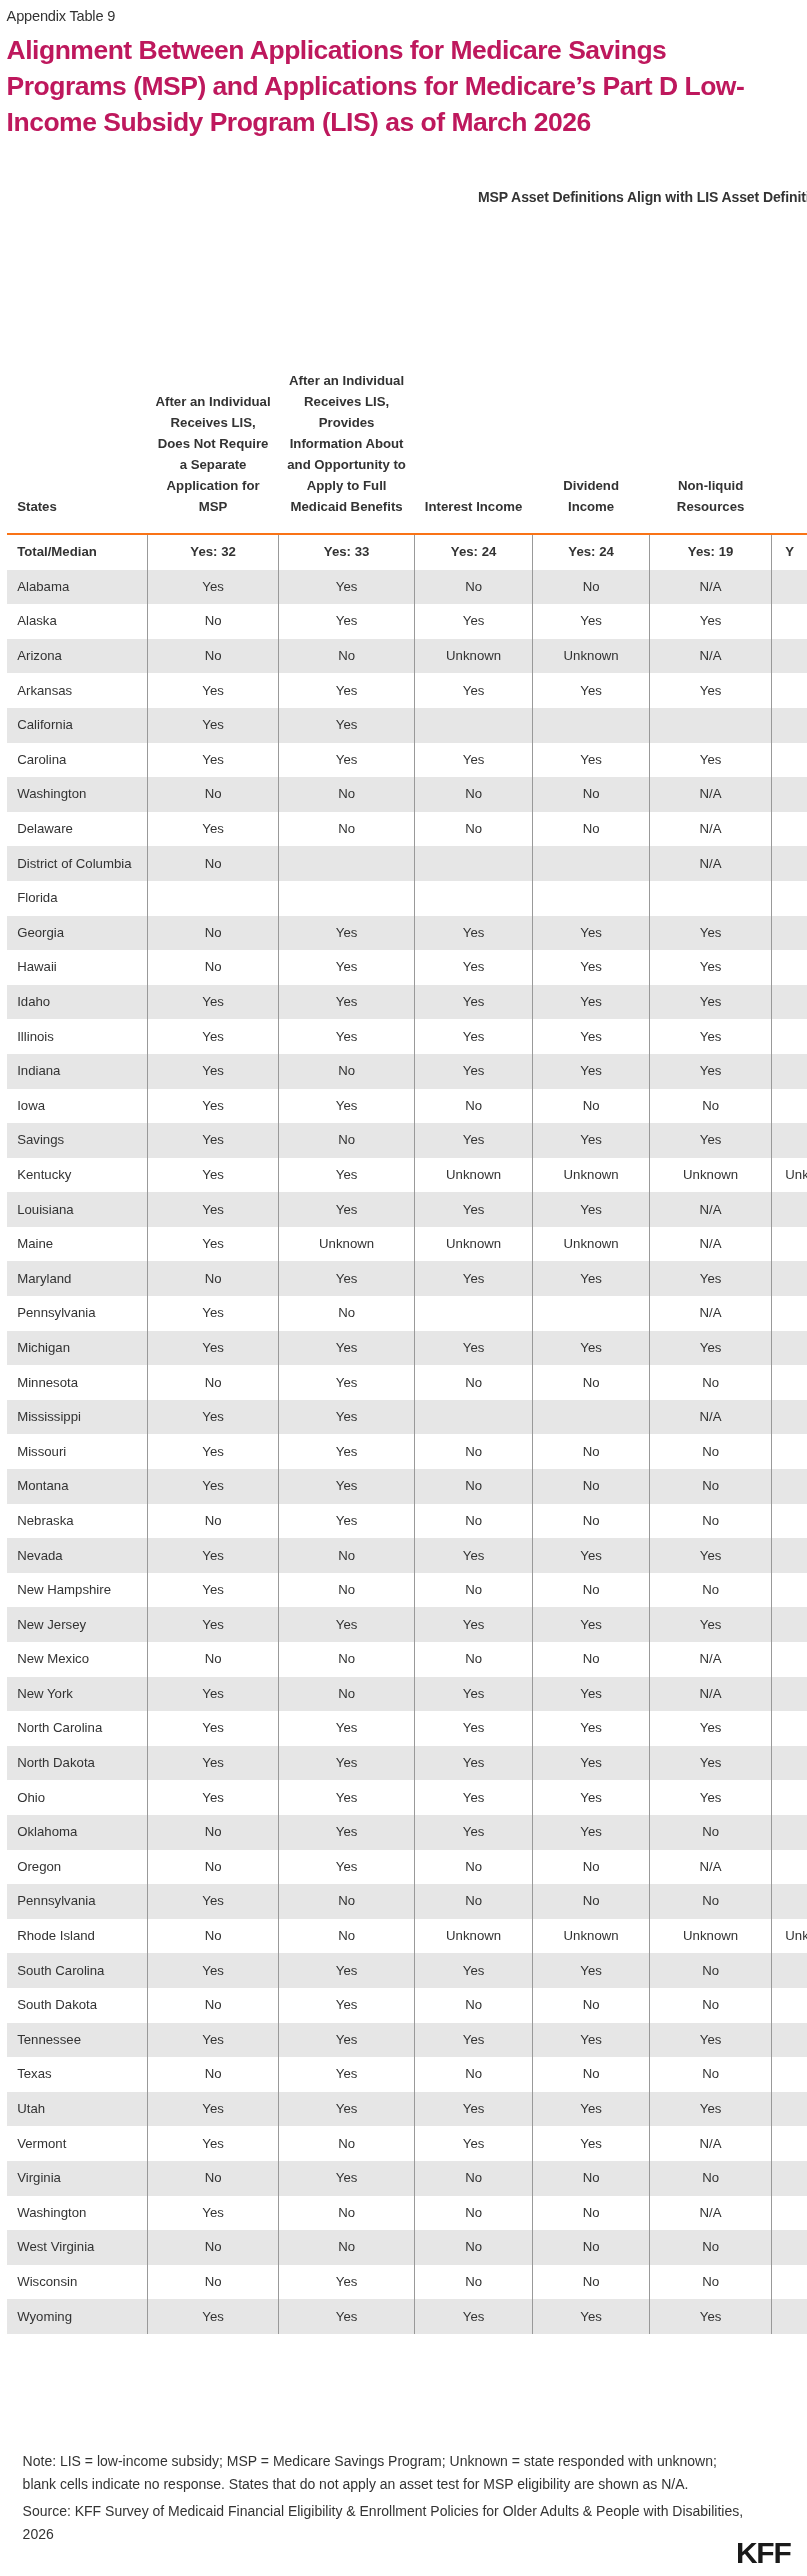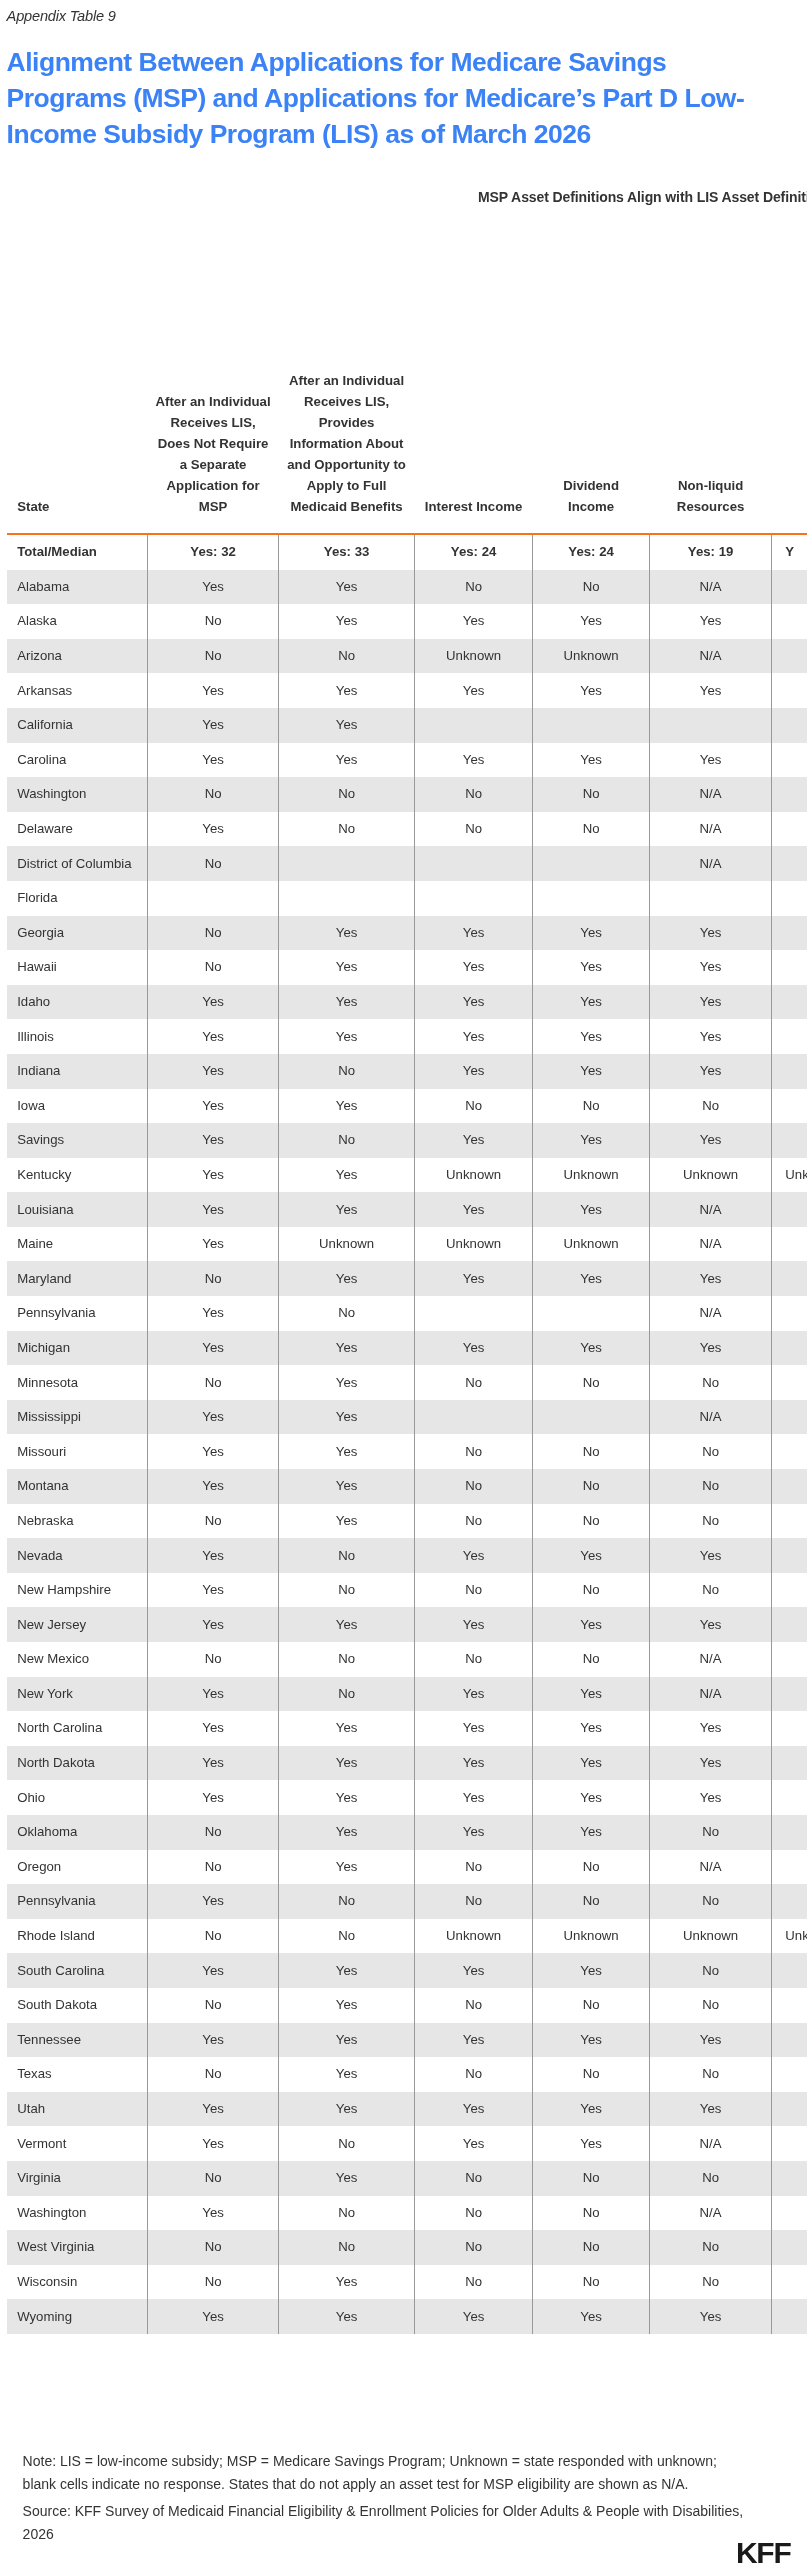"Appendix Table 9" .eyebrow { font-style: italic -> none }
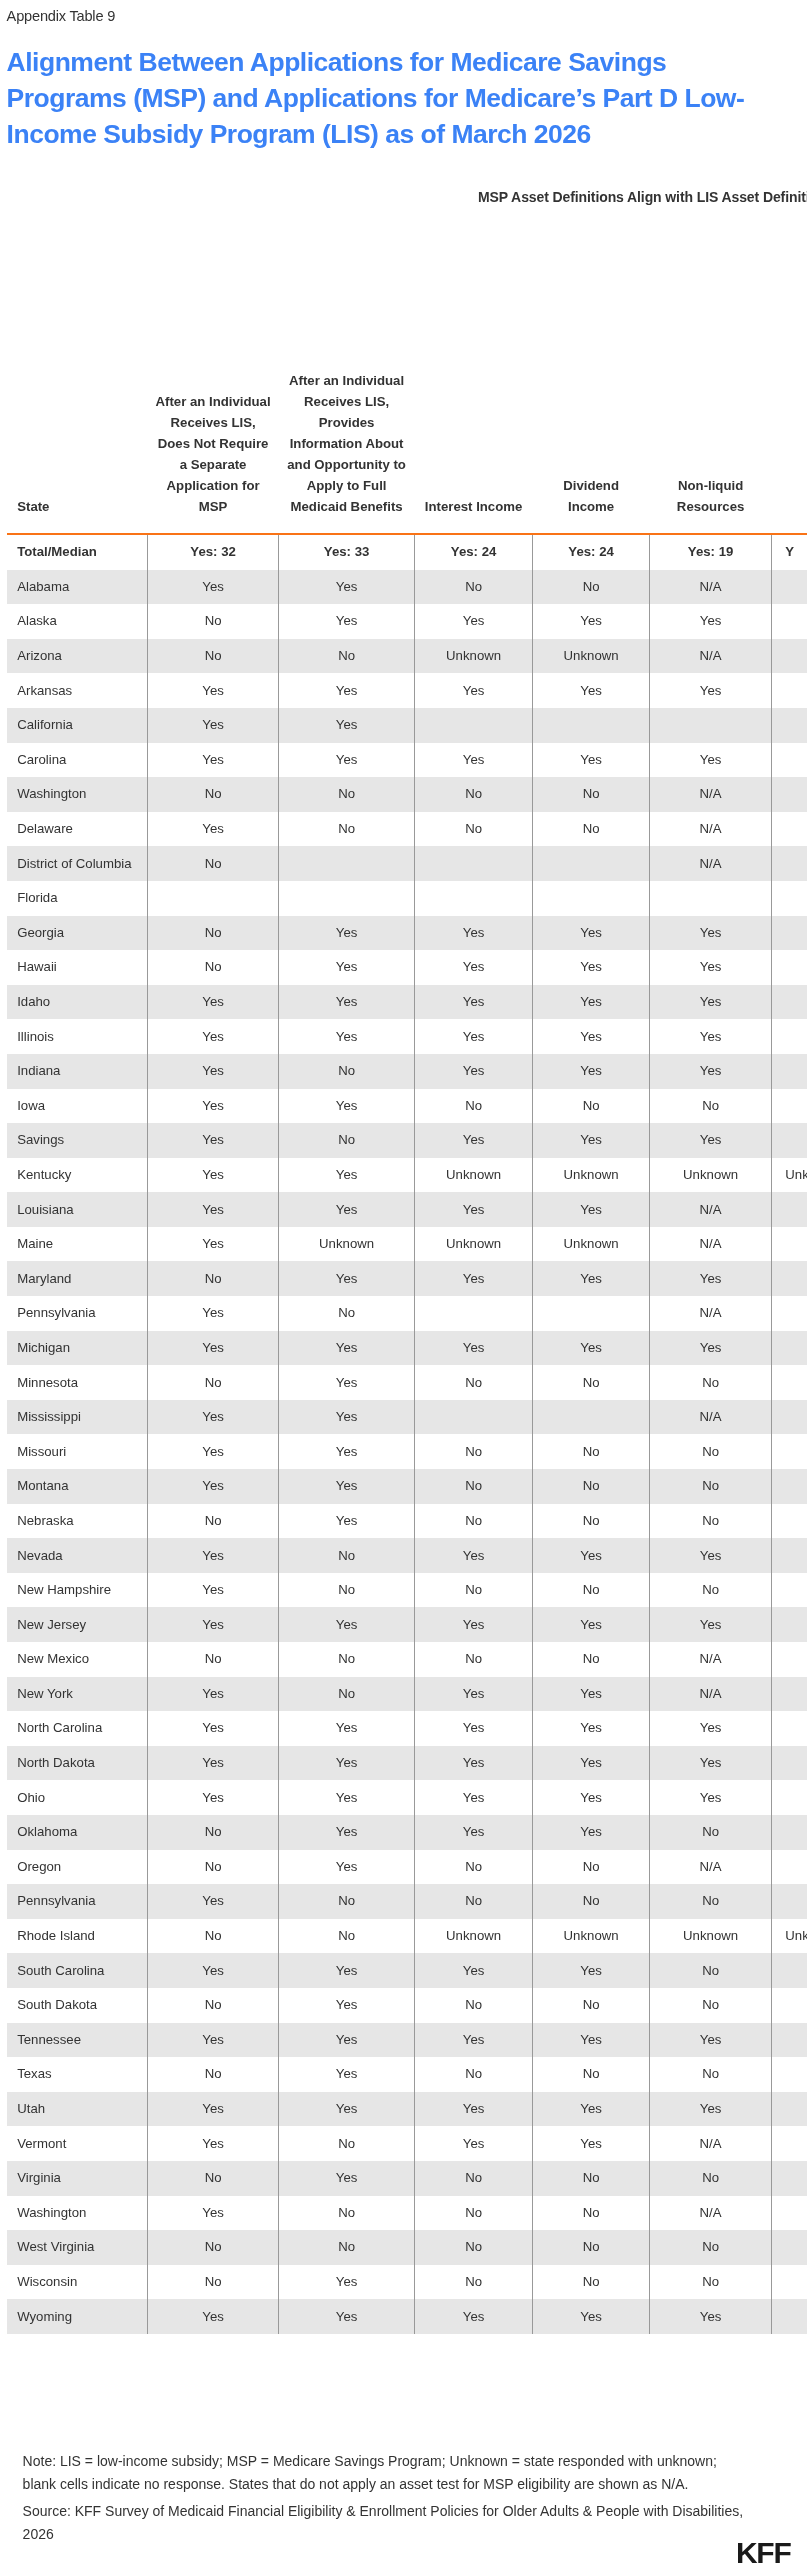"Alignment Between Applications for" .title { color: #3b82f6 -> #be185d; top: 44px -> 32px }
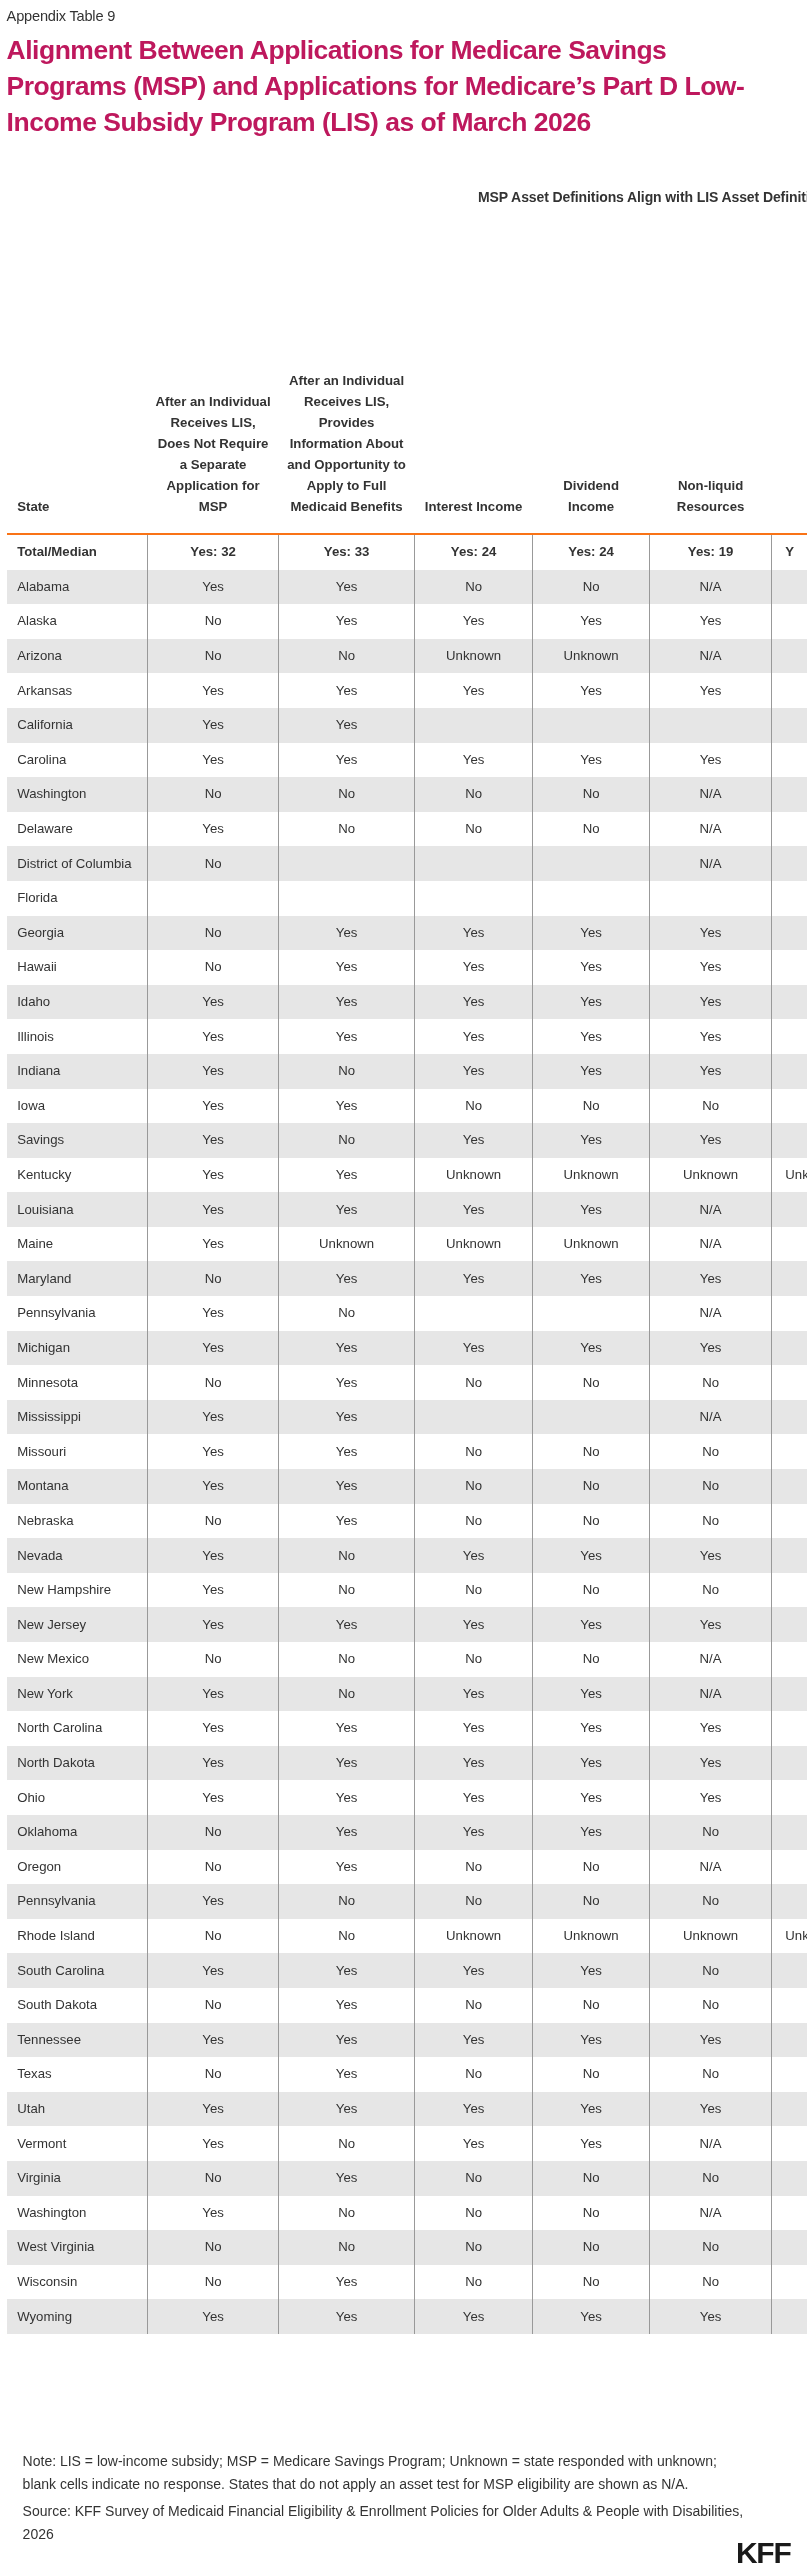"State" th.first { text: State -> States }
